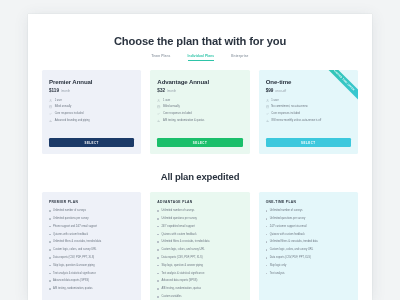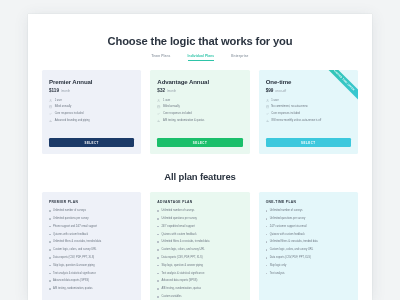"Choose the logic that works" h1.headline { text: logic that works -> plan that with }
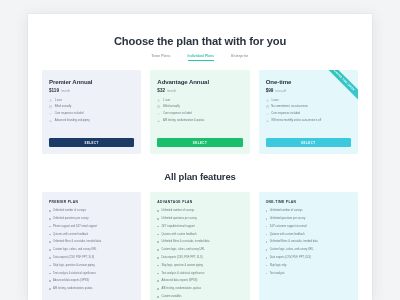"All plan features" h2.section-title { text: features -> expedited }
